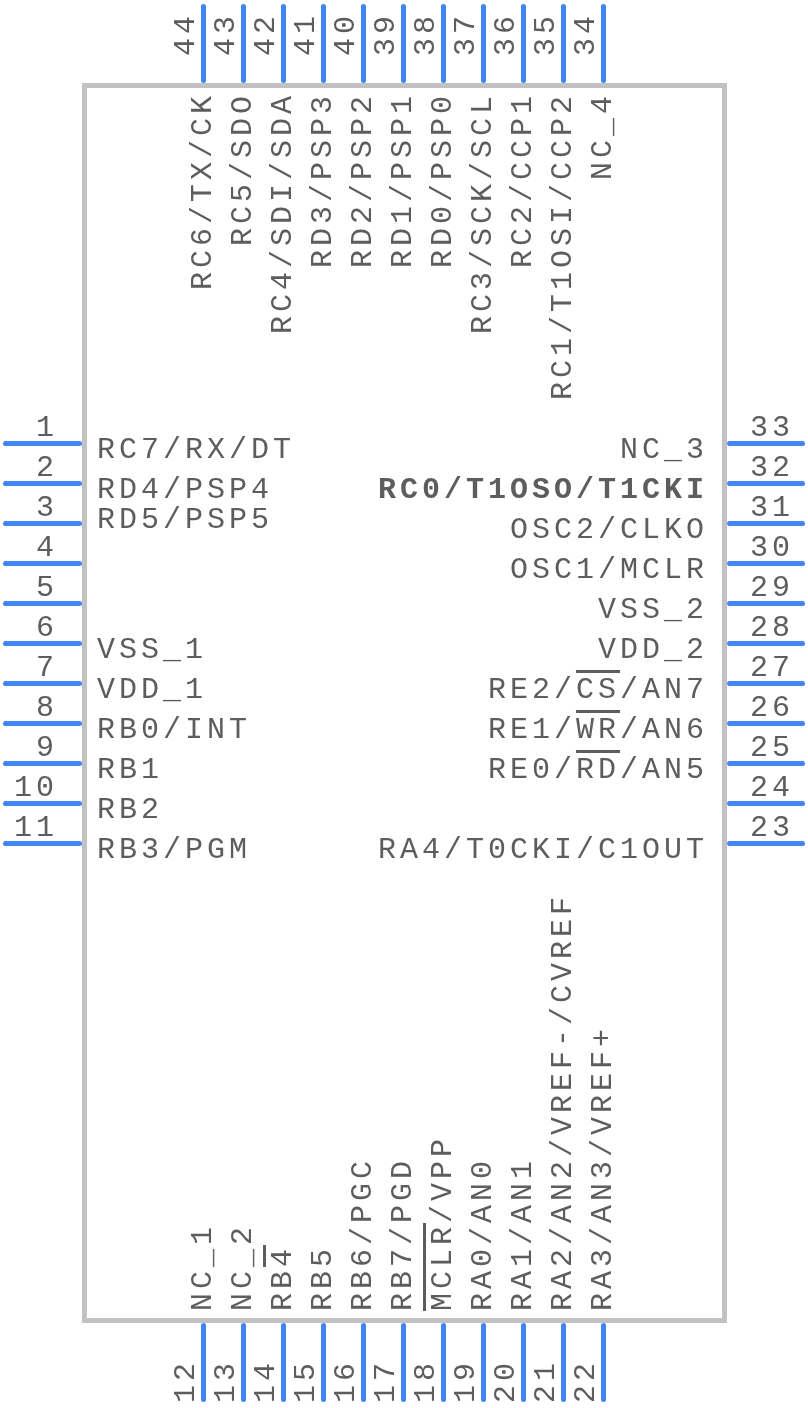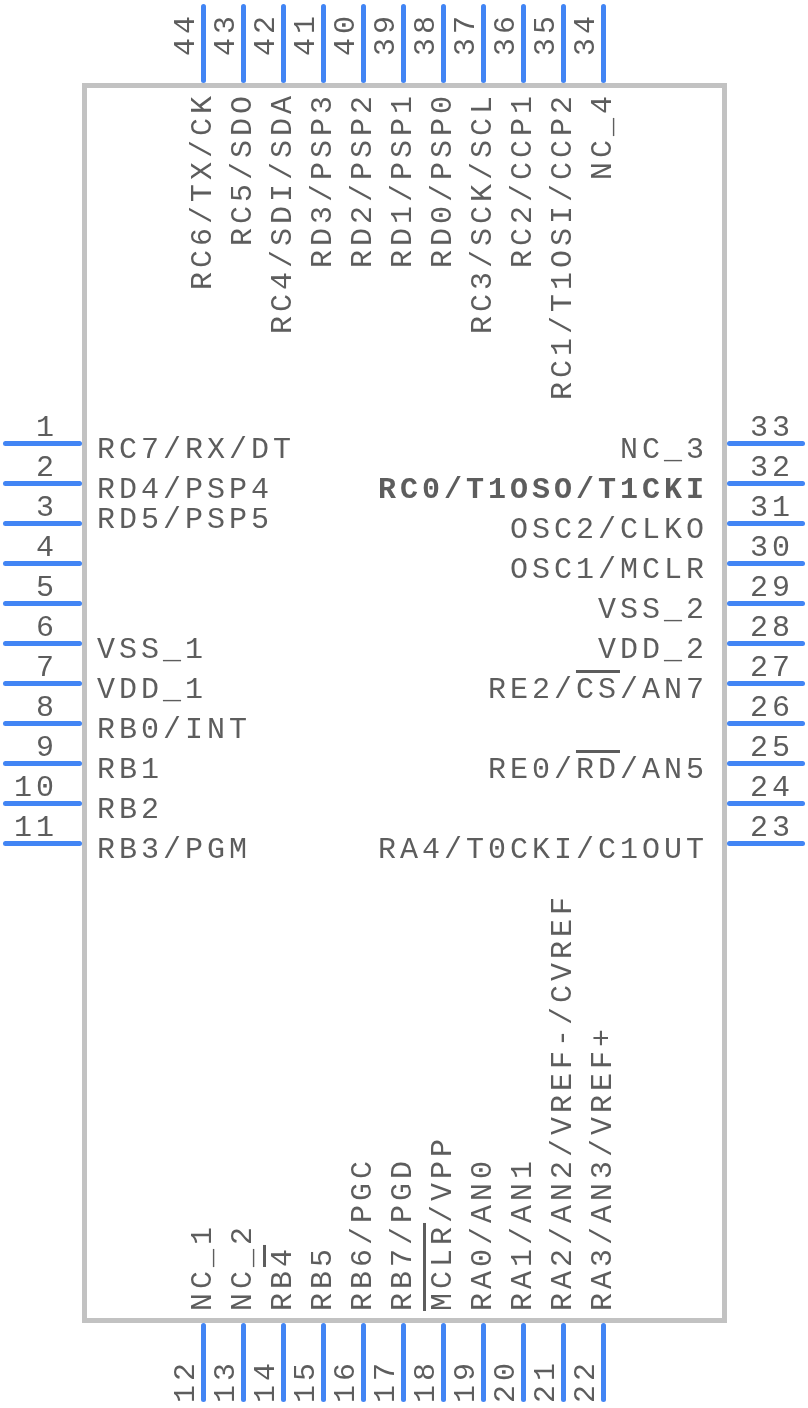"RE1/WR/AN6" div.txt { html: none -> <div><span>RE1/</span><span>WR</span><span>/AN6</span></div> }
